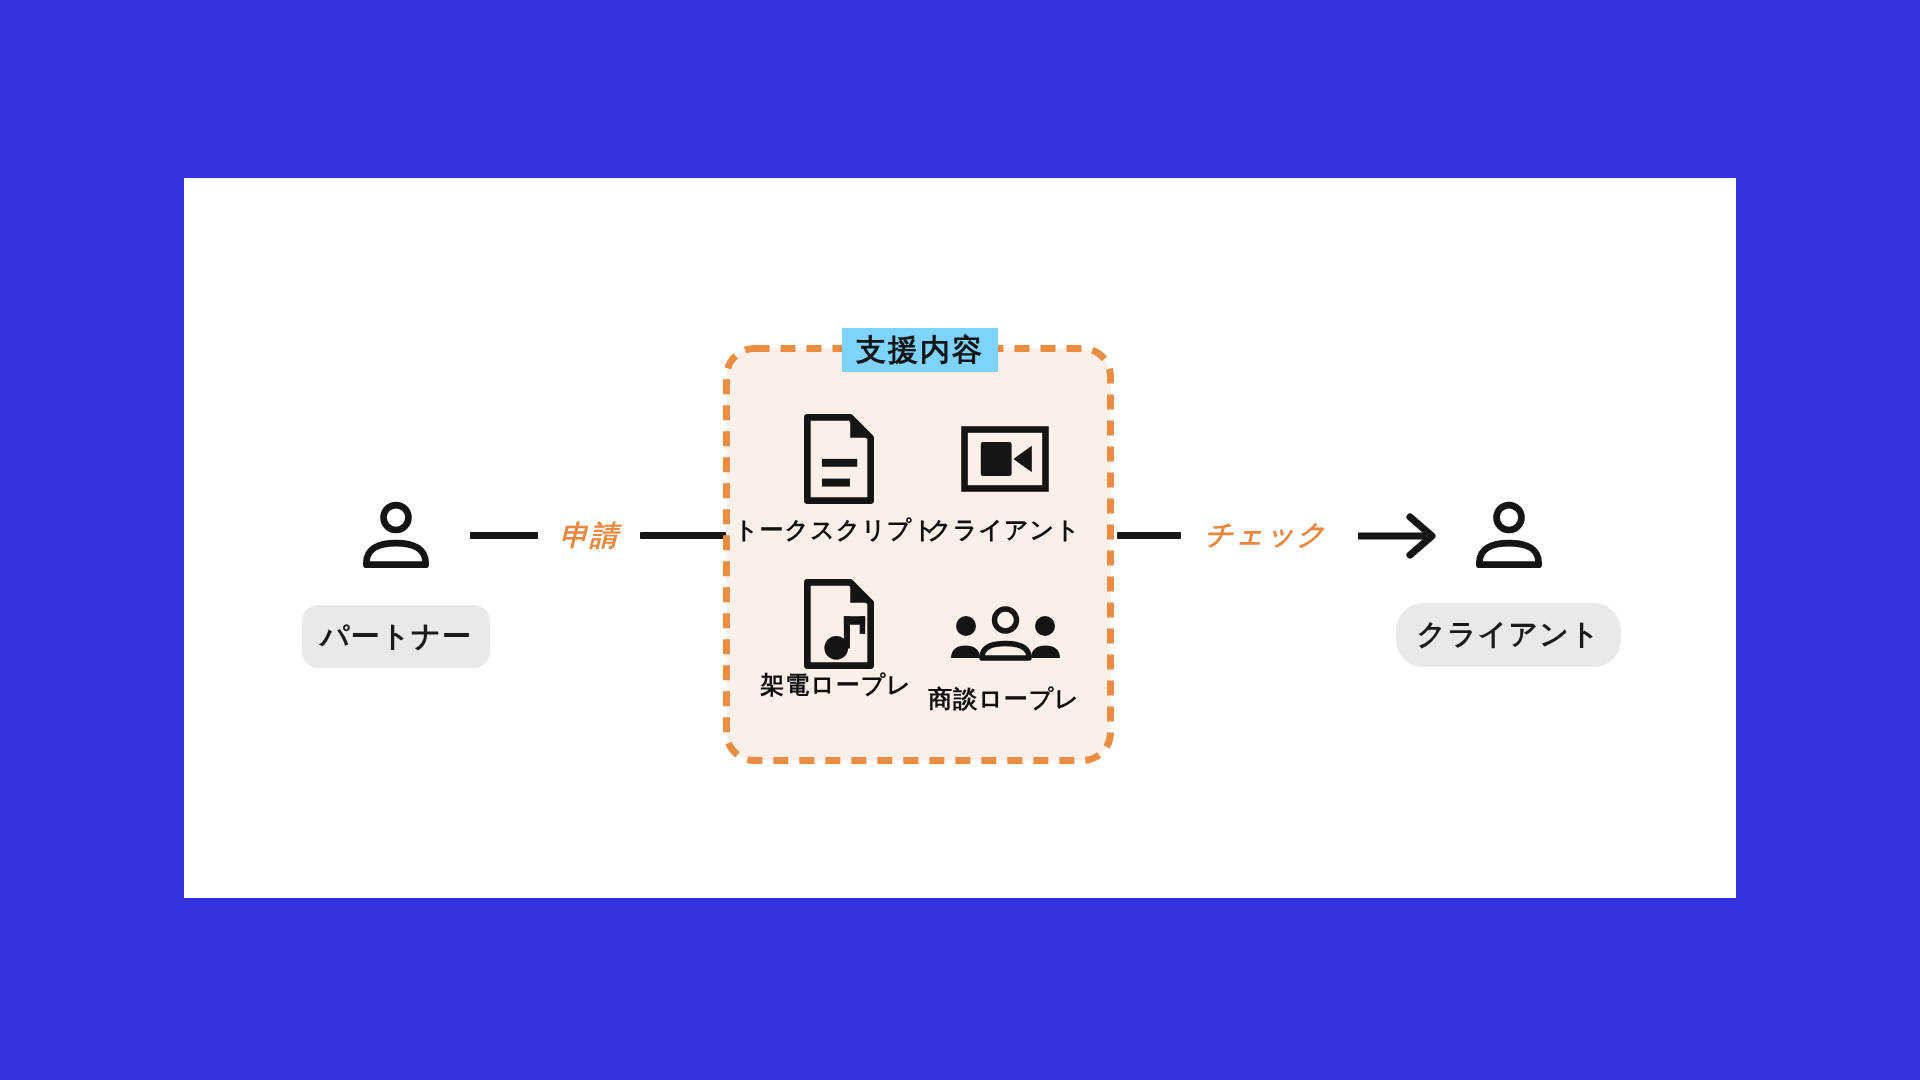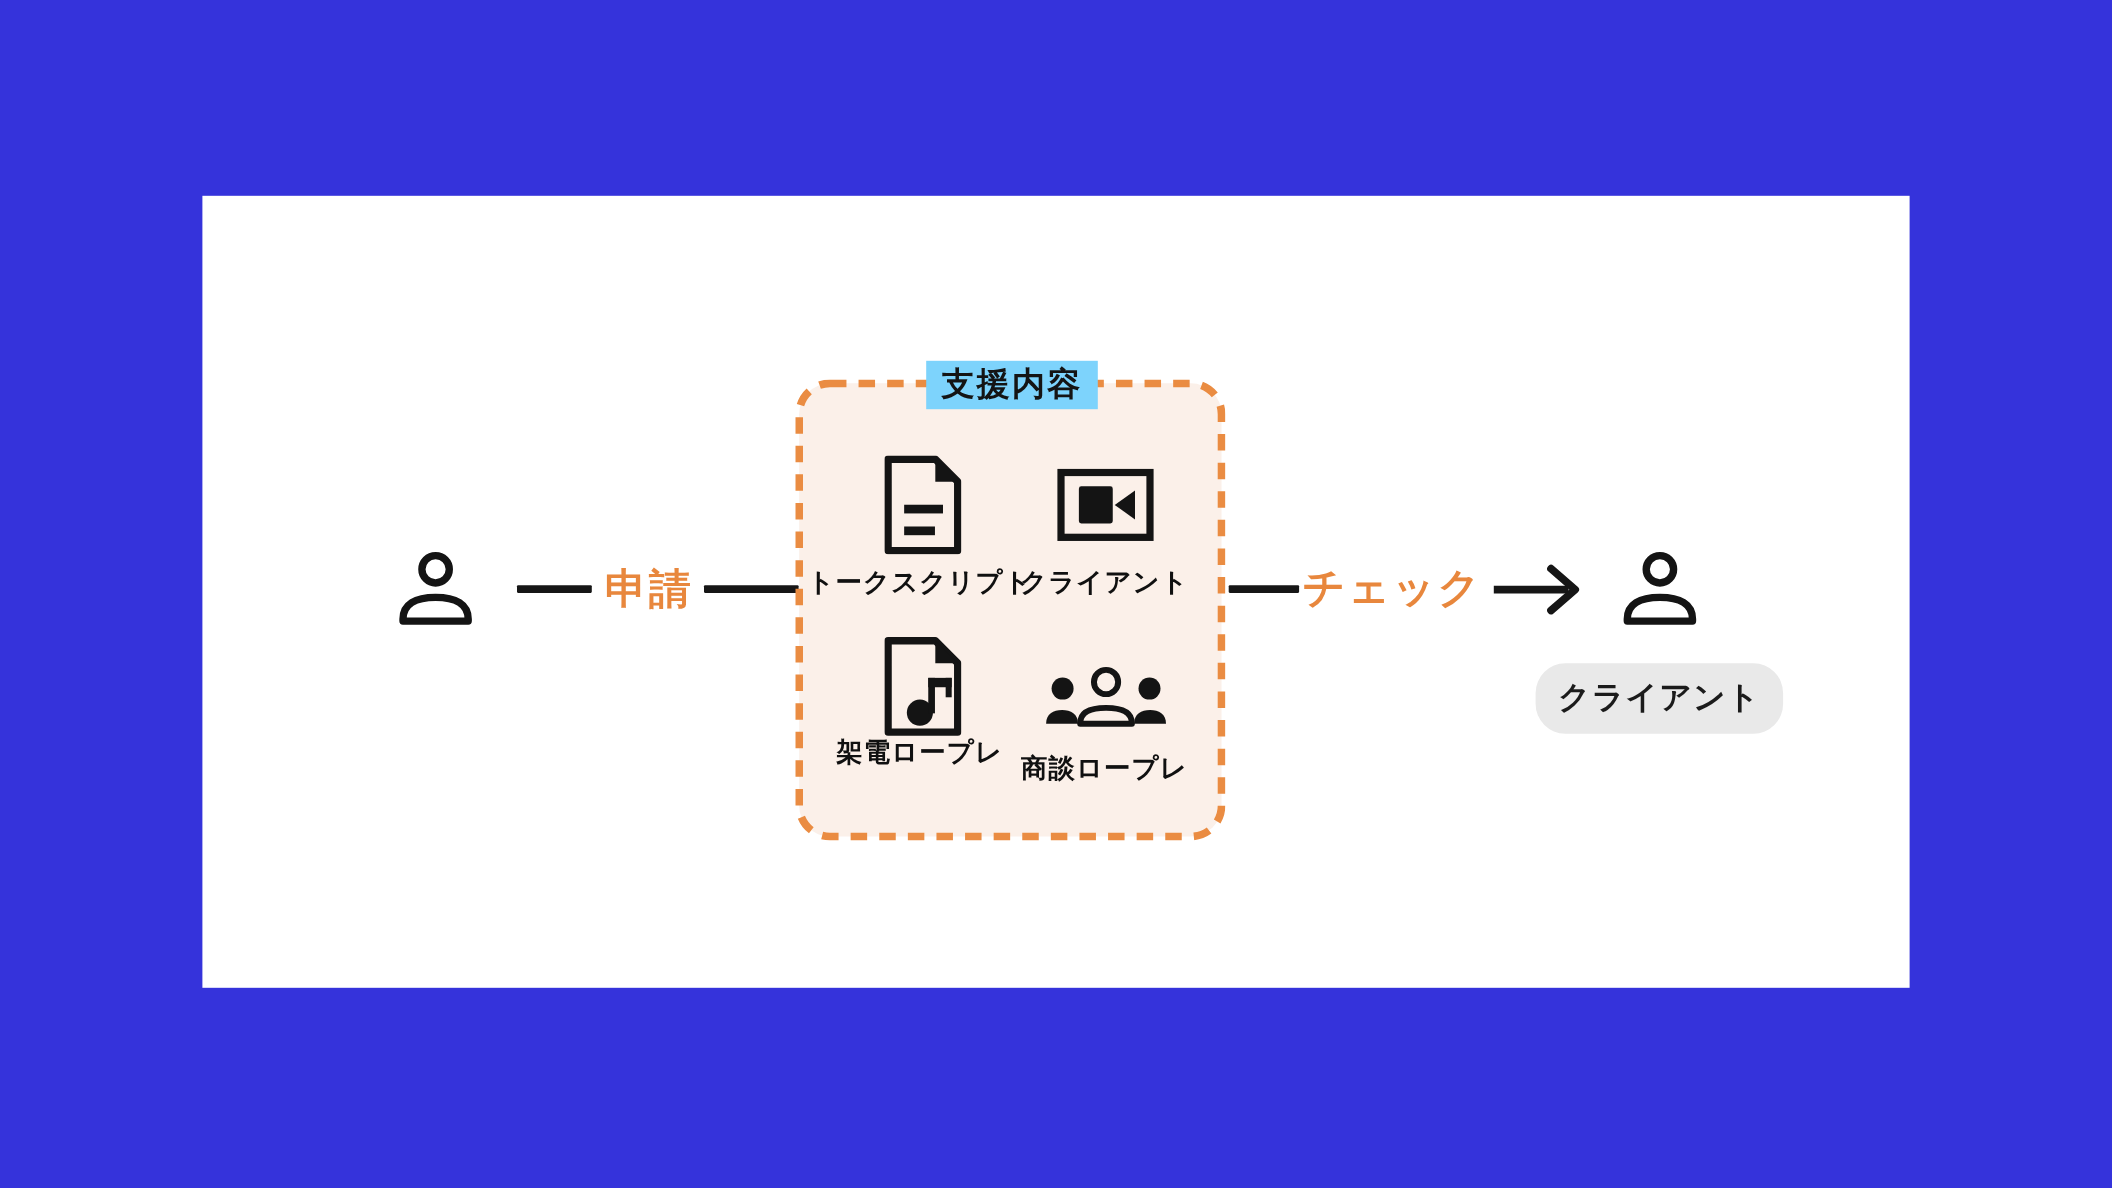"申請" .flow-label { font-size: 38px -> 28px; font-style: none -> italic }
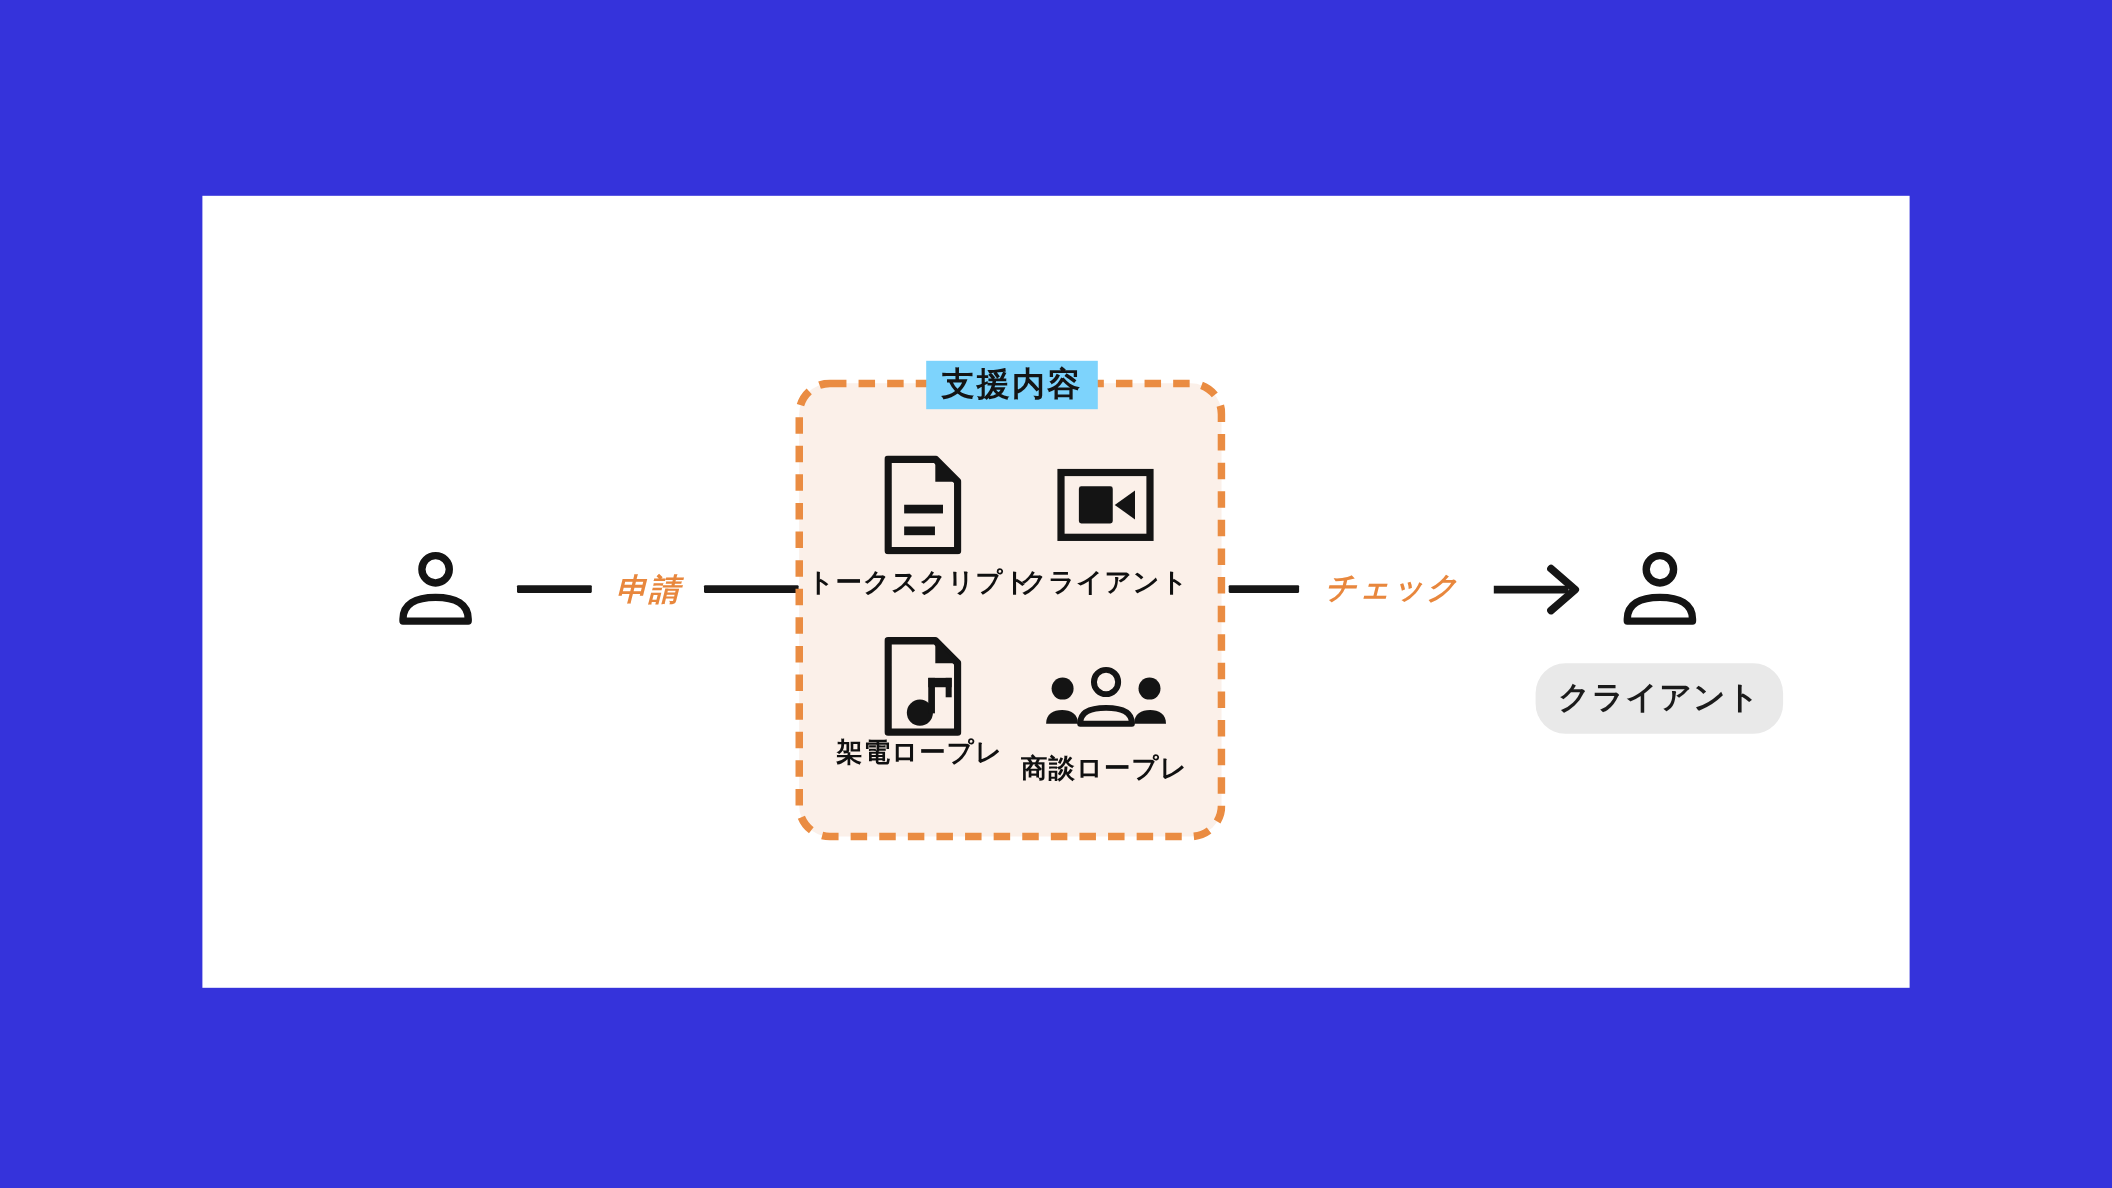"パートナー" div.abs { html: none -> <div> <span>パートナー</span> </div> }
